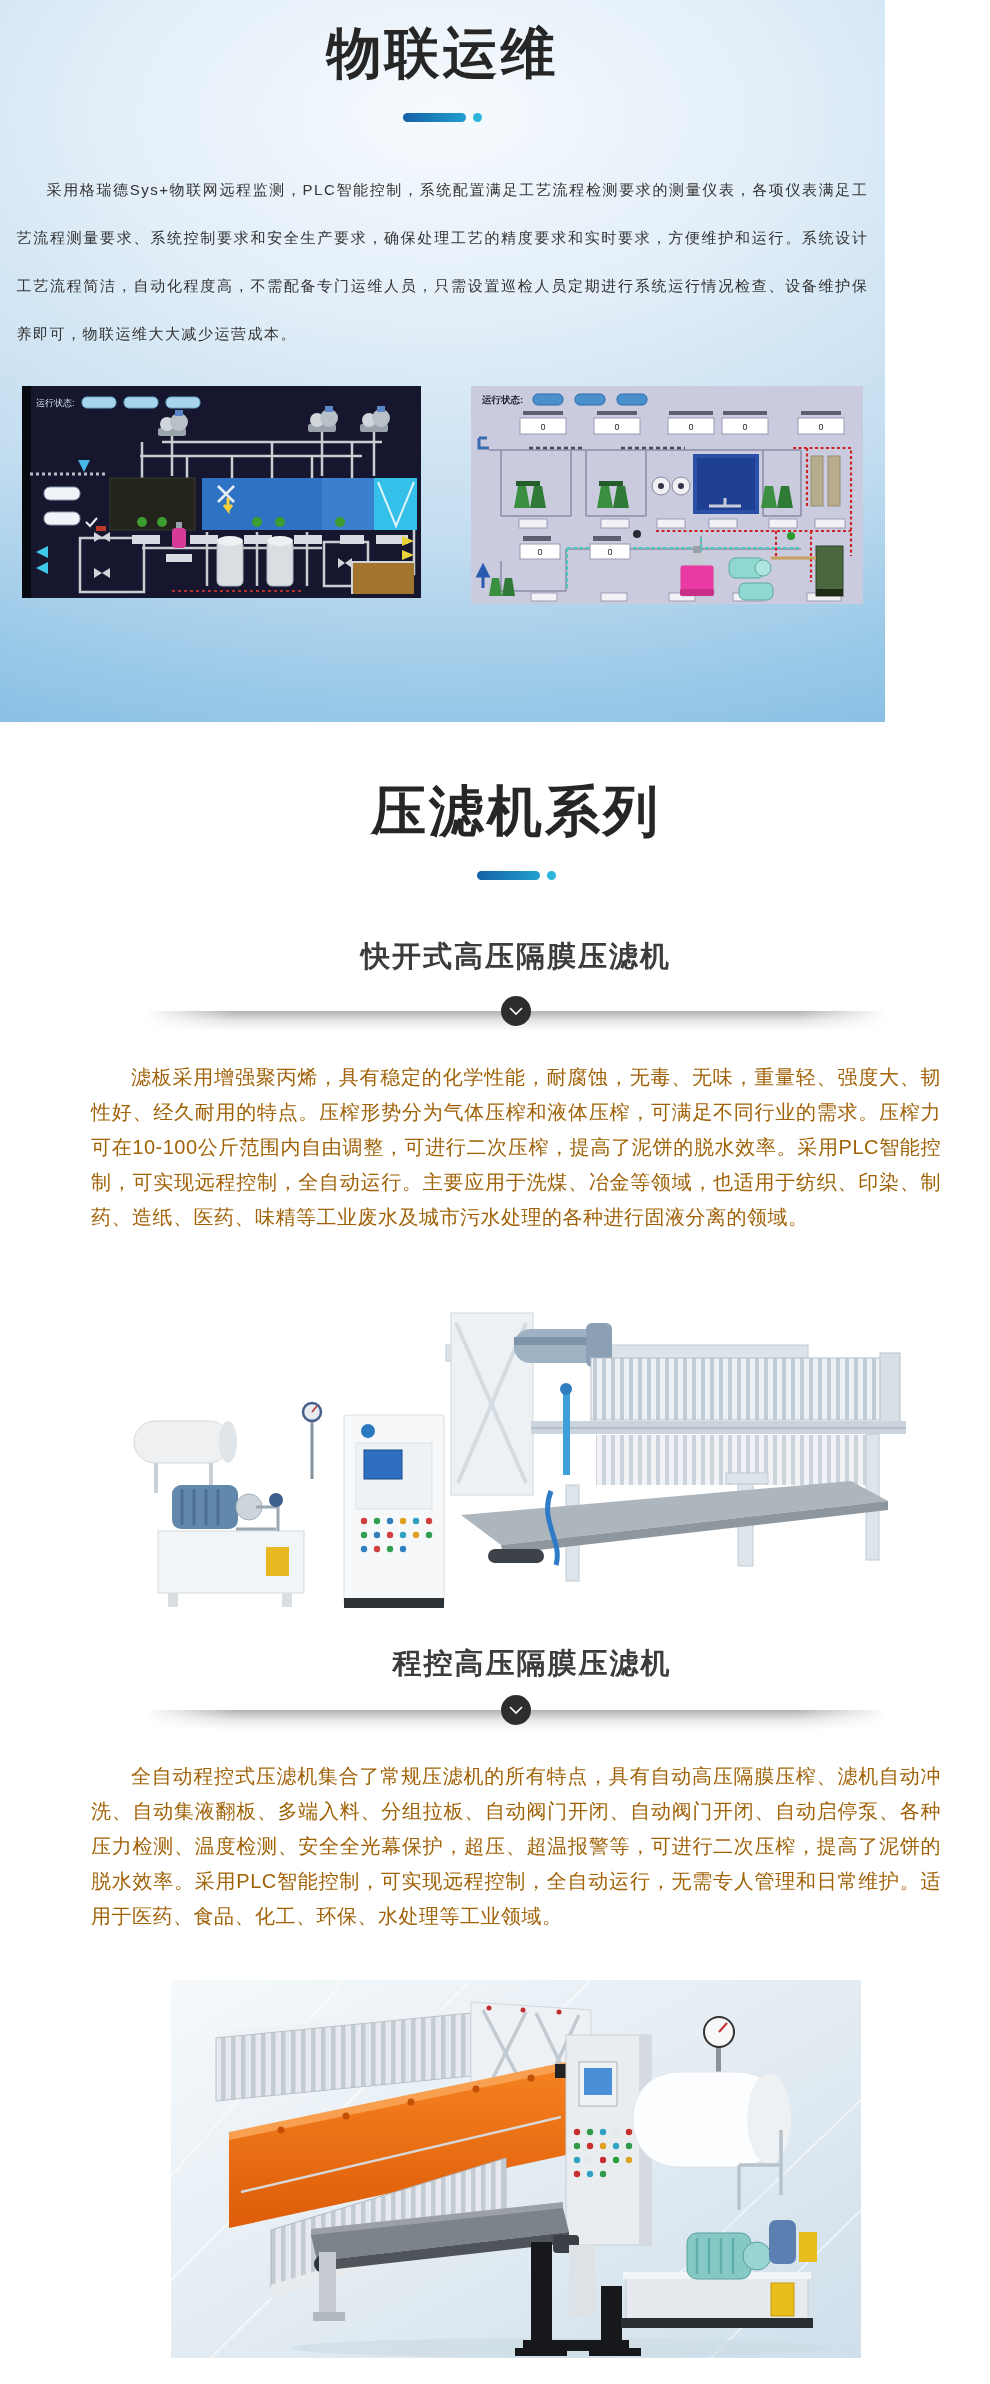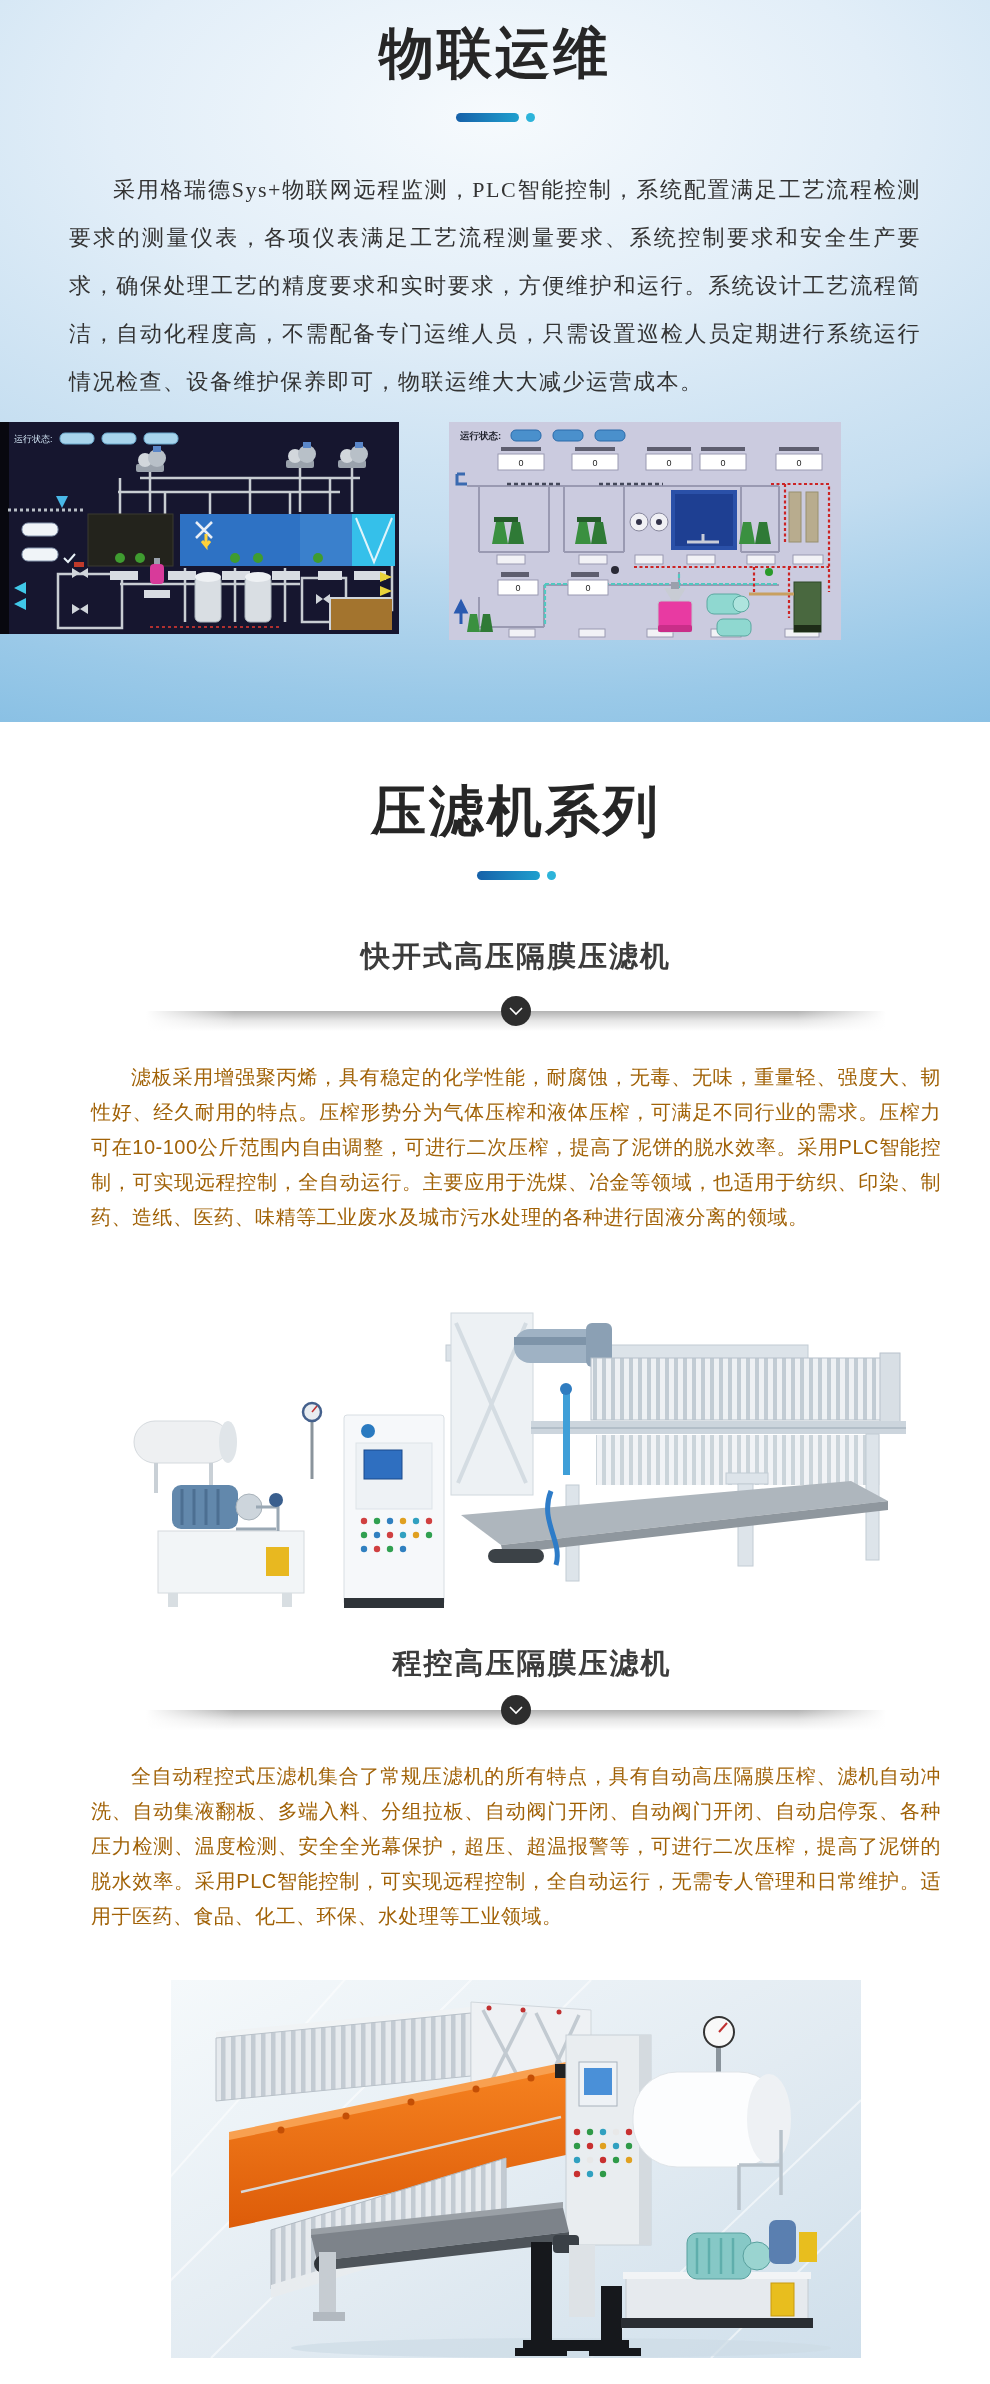"物联运维" .iot-section { width: 990px -> 885px }
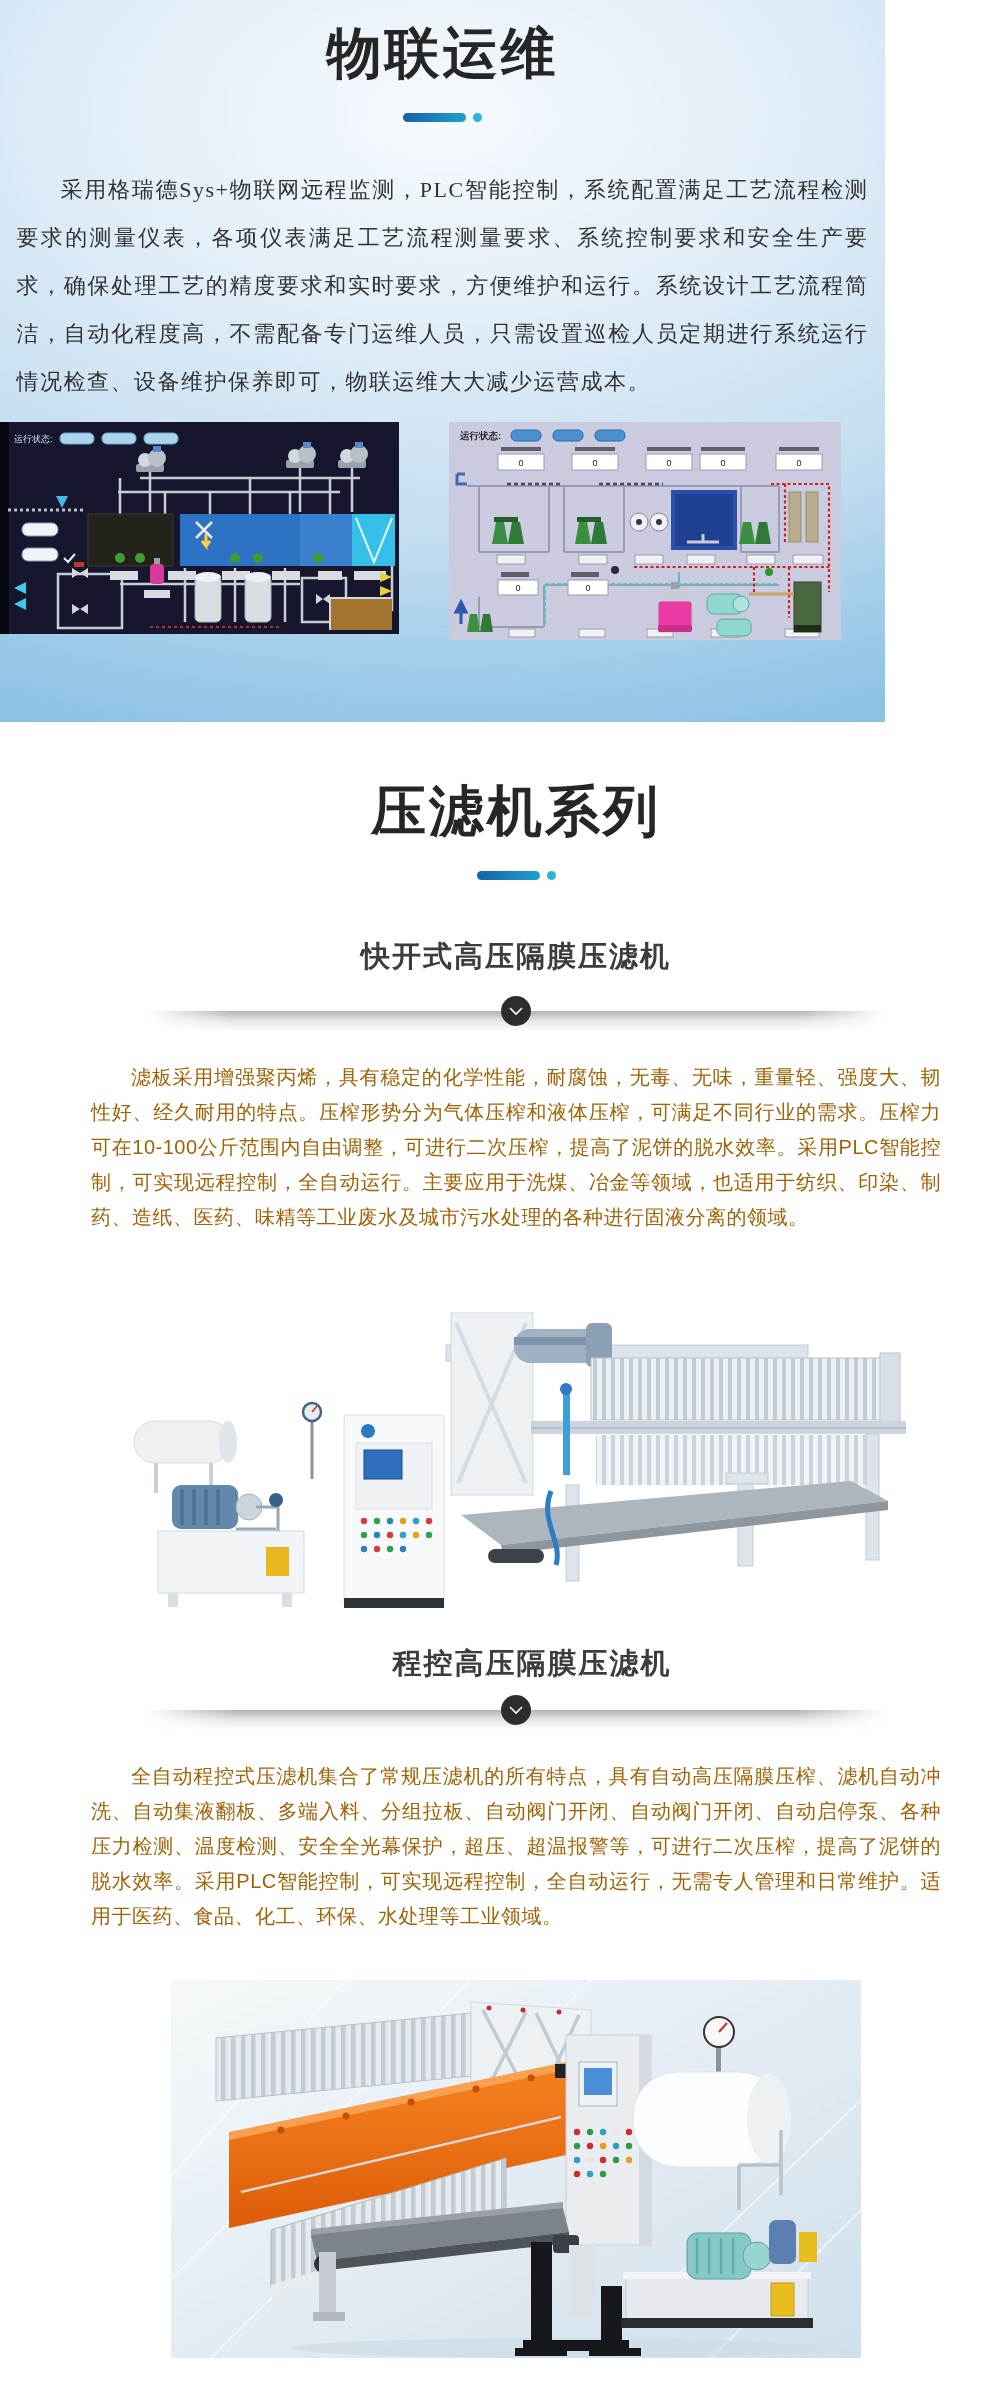"采用格瑞德Sys+物联网远程监测，PLC智能控制，系统配置满足工艺流程检测要求的" .iot-paragraph { font-family: Liberation Serif, serif -> none; font-size: 22px -> 15px }
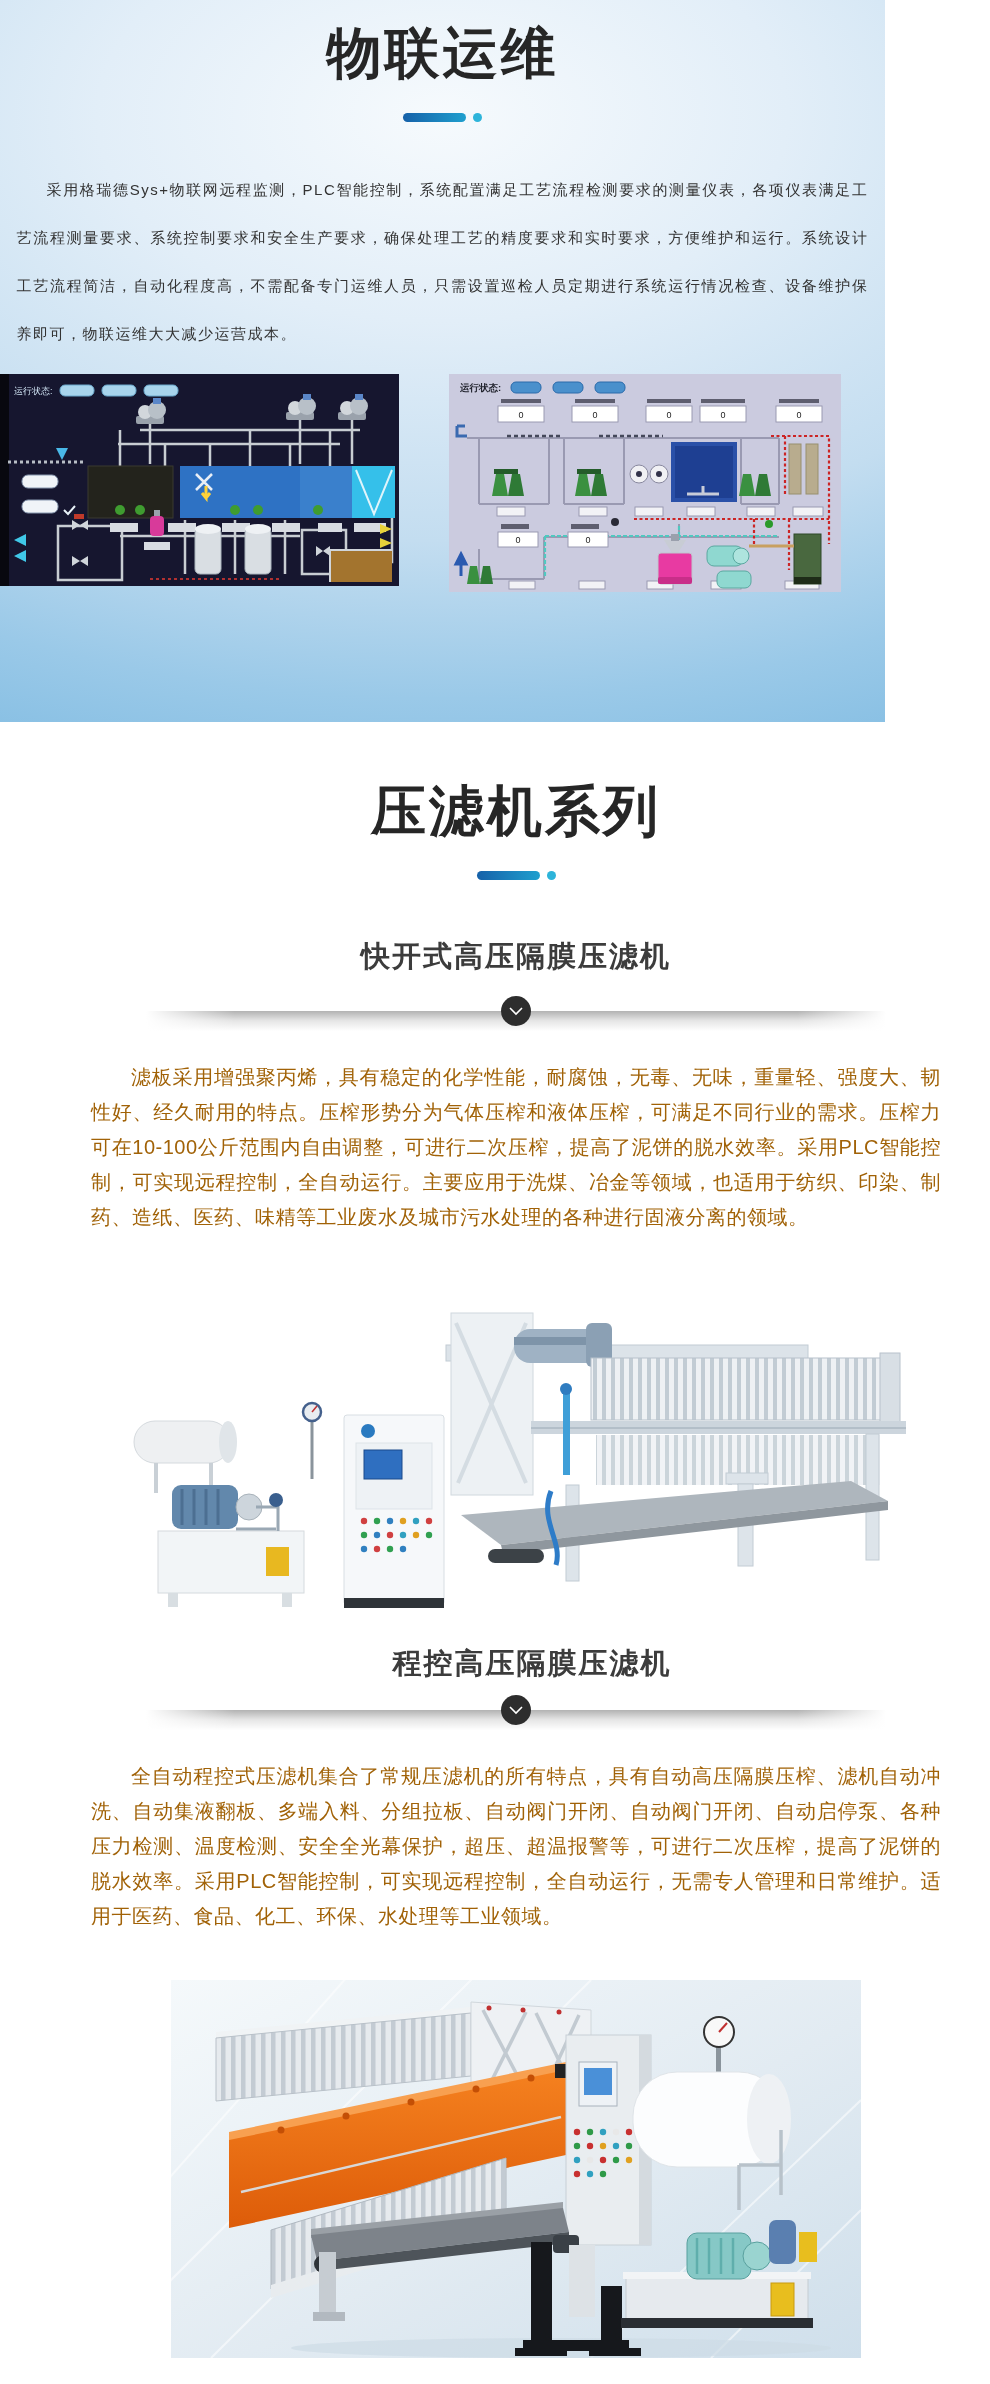"运行状态:" .scada-row { justify-content: flex-start -> center; margin-top: 16px -> 28px }
